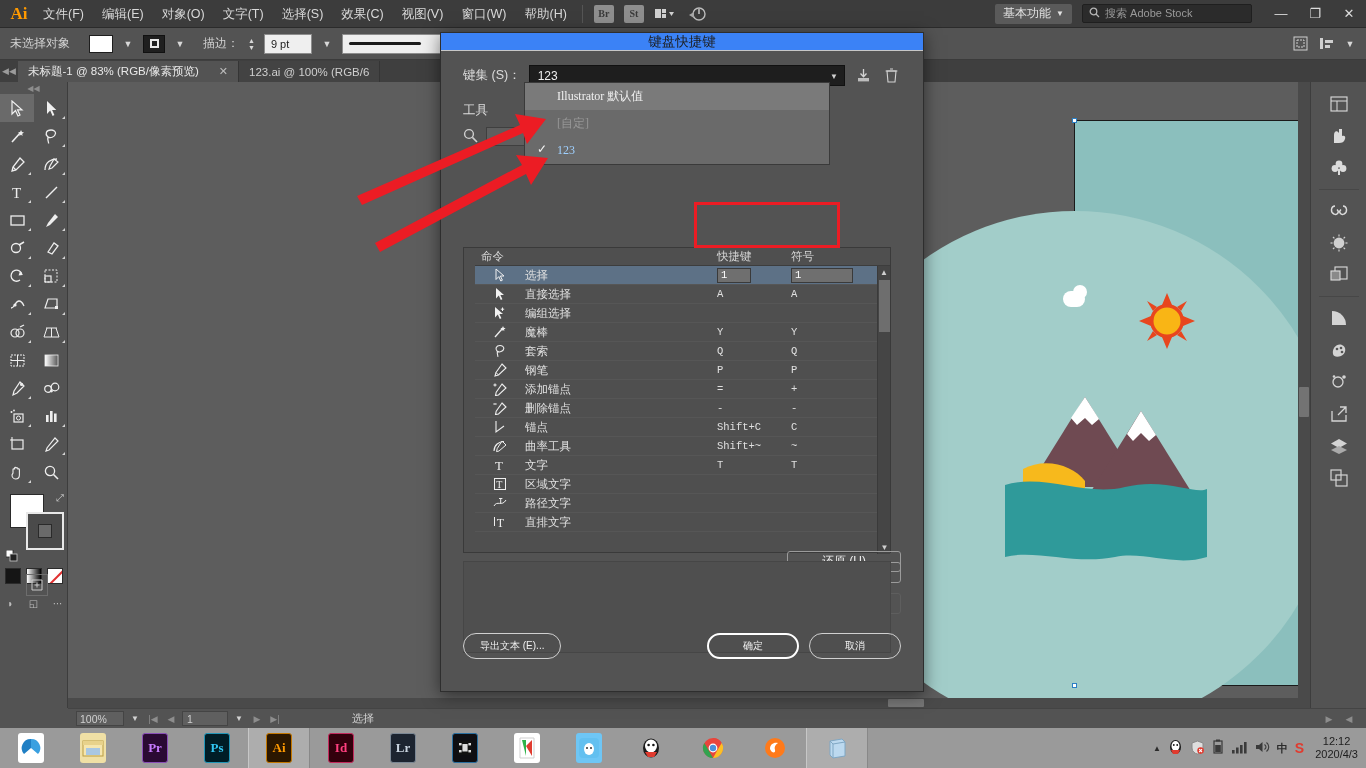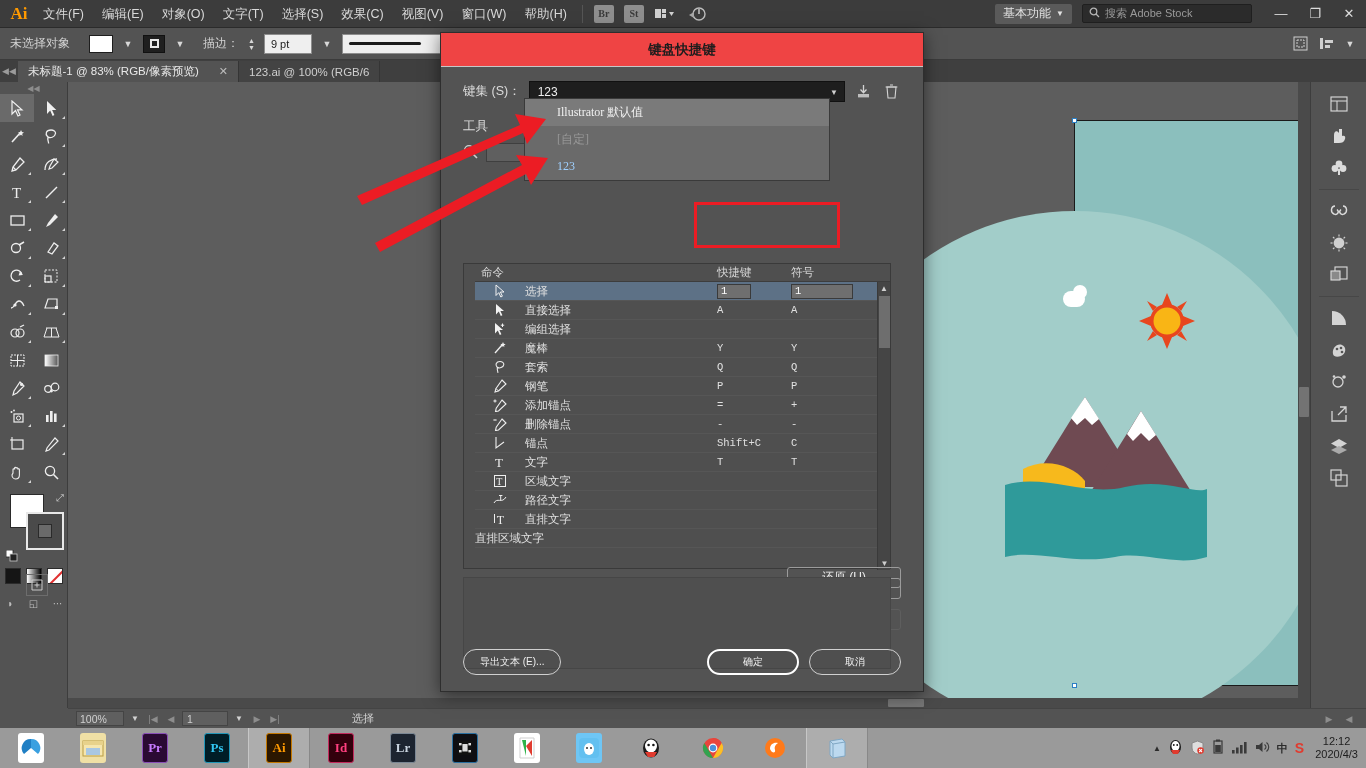"键盘快捷键" .dlg-title { background: #ef4444 -> #3b82f6; font-weight: bold -> none; height: 34px -> 18px }
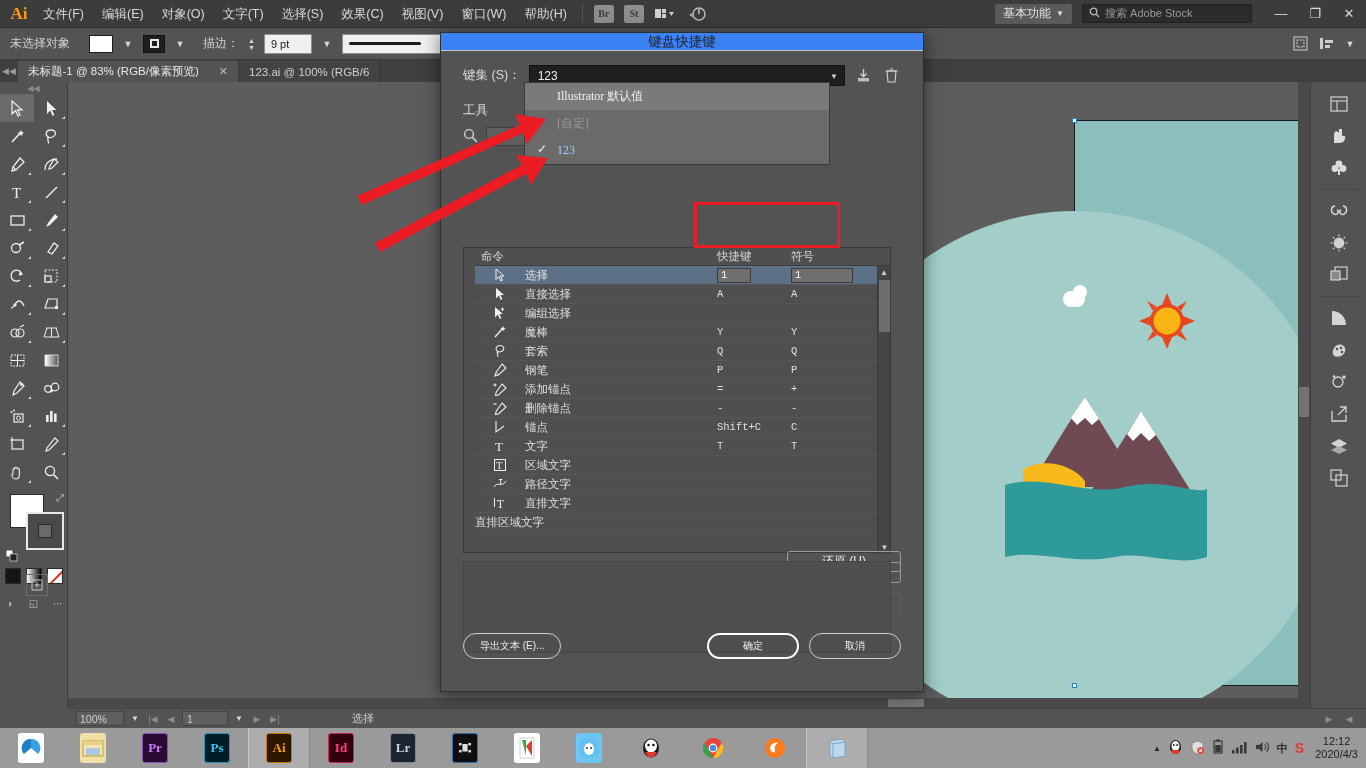"曲率工具" div.lrow { html: none -> <div> <span> <svg> <path></path> <path></path> </svg> </span> <span>曲率工具</span> <span>Shift+~</span> <span>~</span> </div> }
